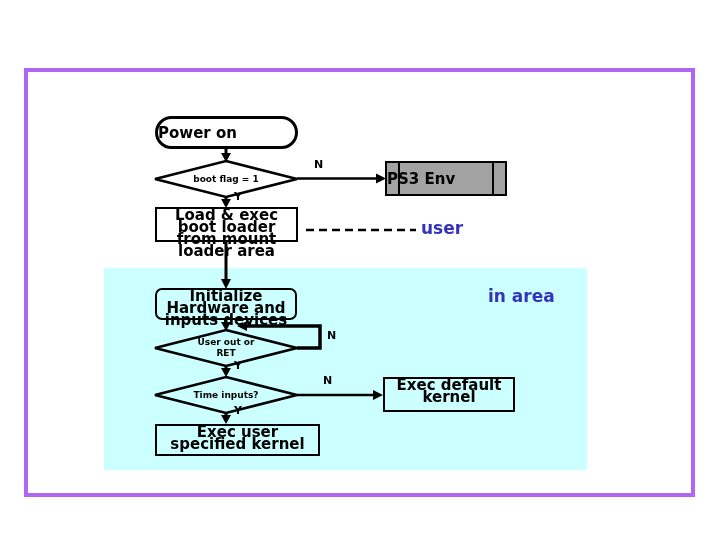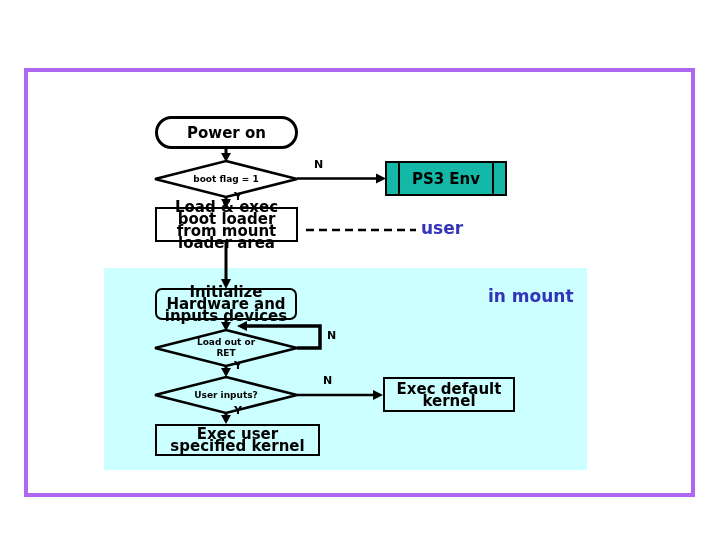"Power on" .node { justify-content: center -> flex-start }
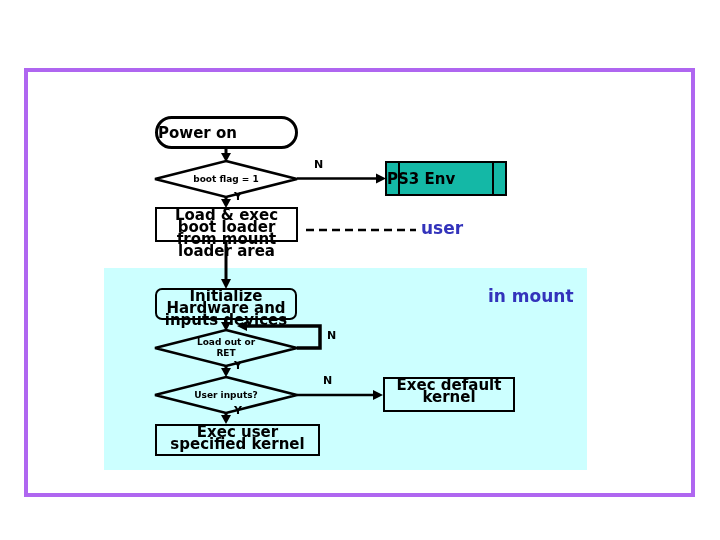"PS3 Env" .predef { background: #14b8a6 -> #a3a3a3 }
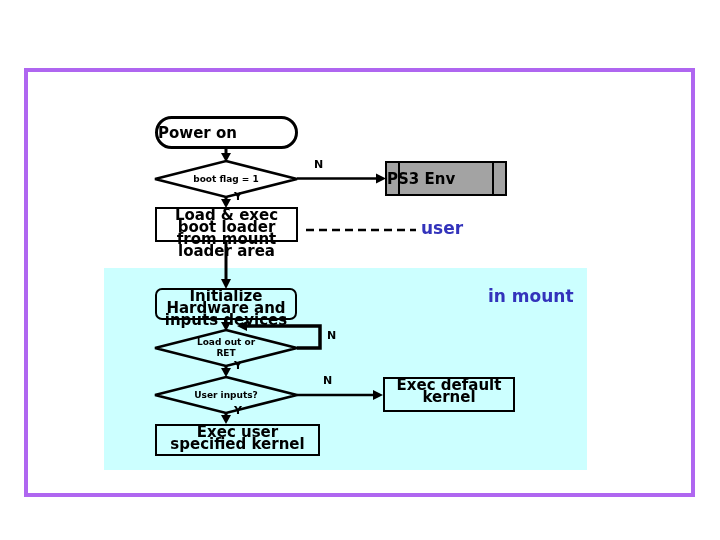"in mount" div.accent { text: mount -> area }
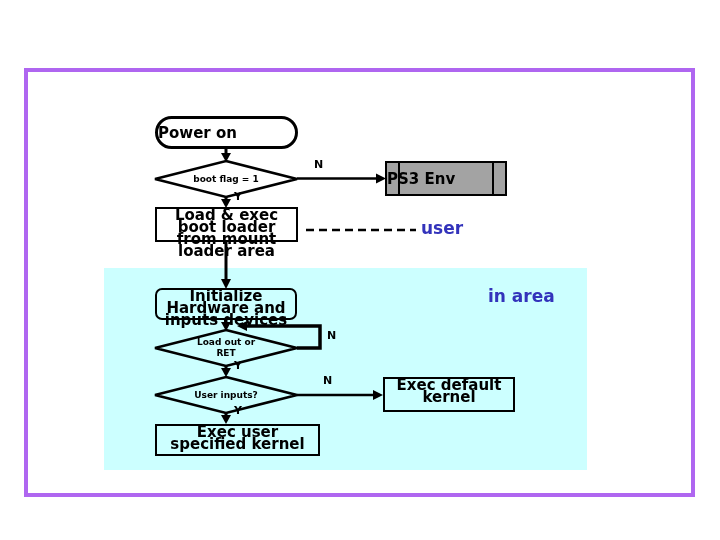"Load out or" span { text: Load -> User }
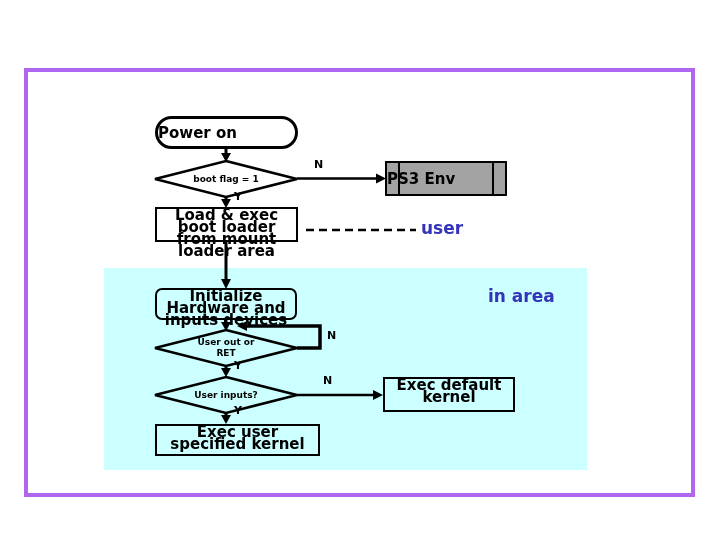"User inputs?" span { text: User -> Time }
